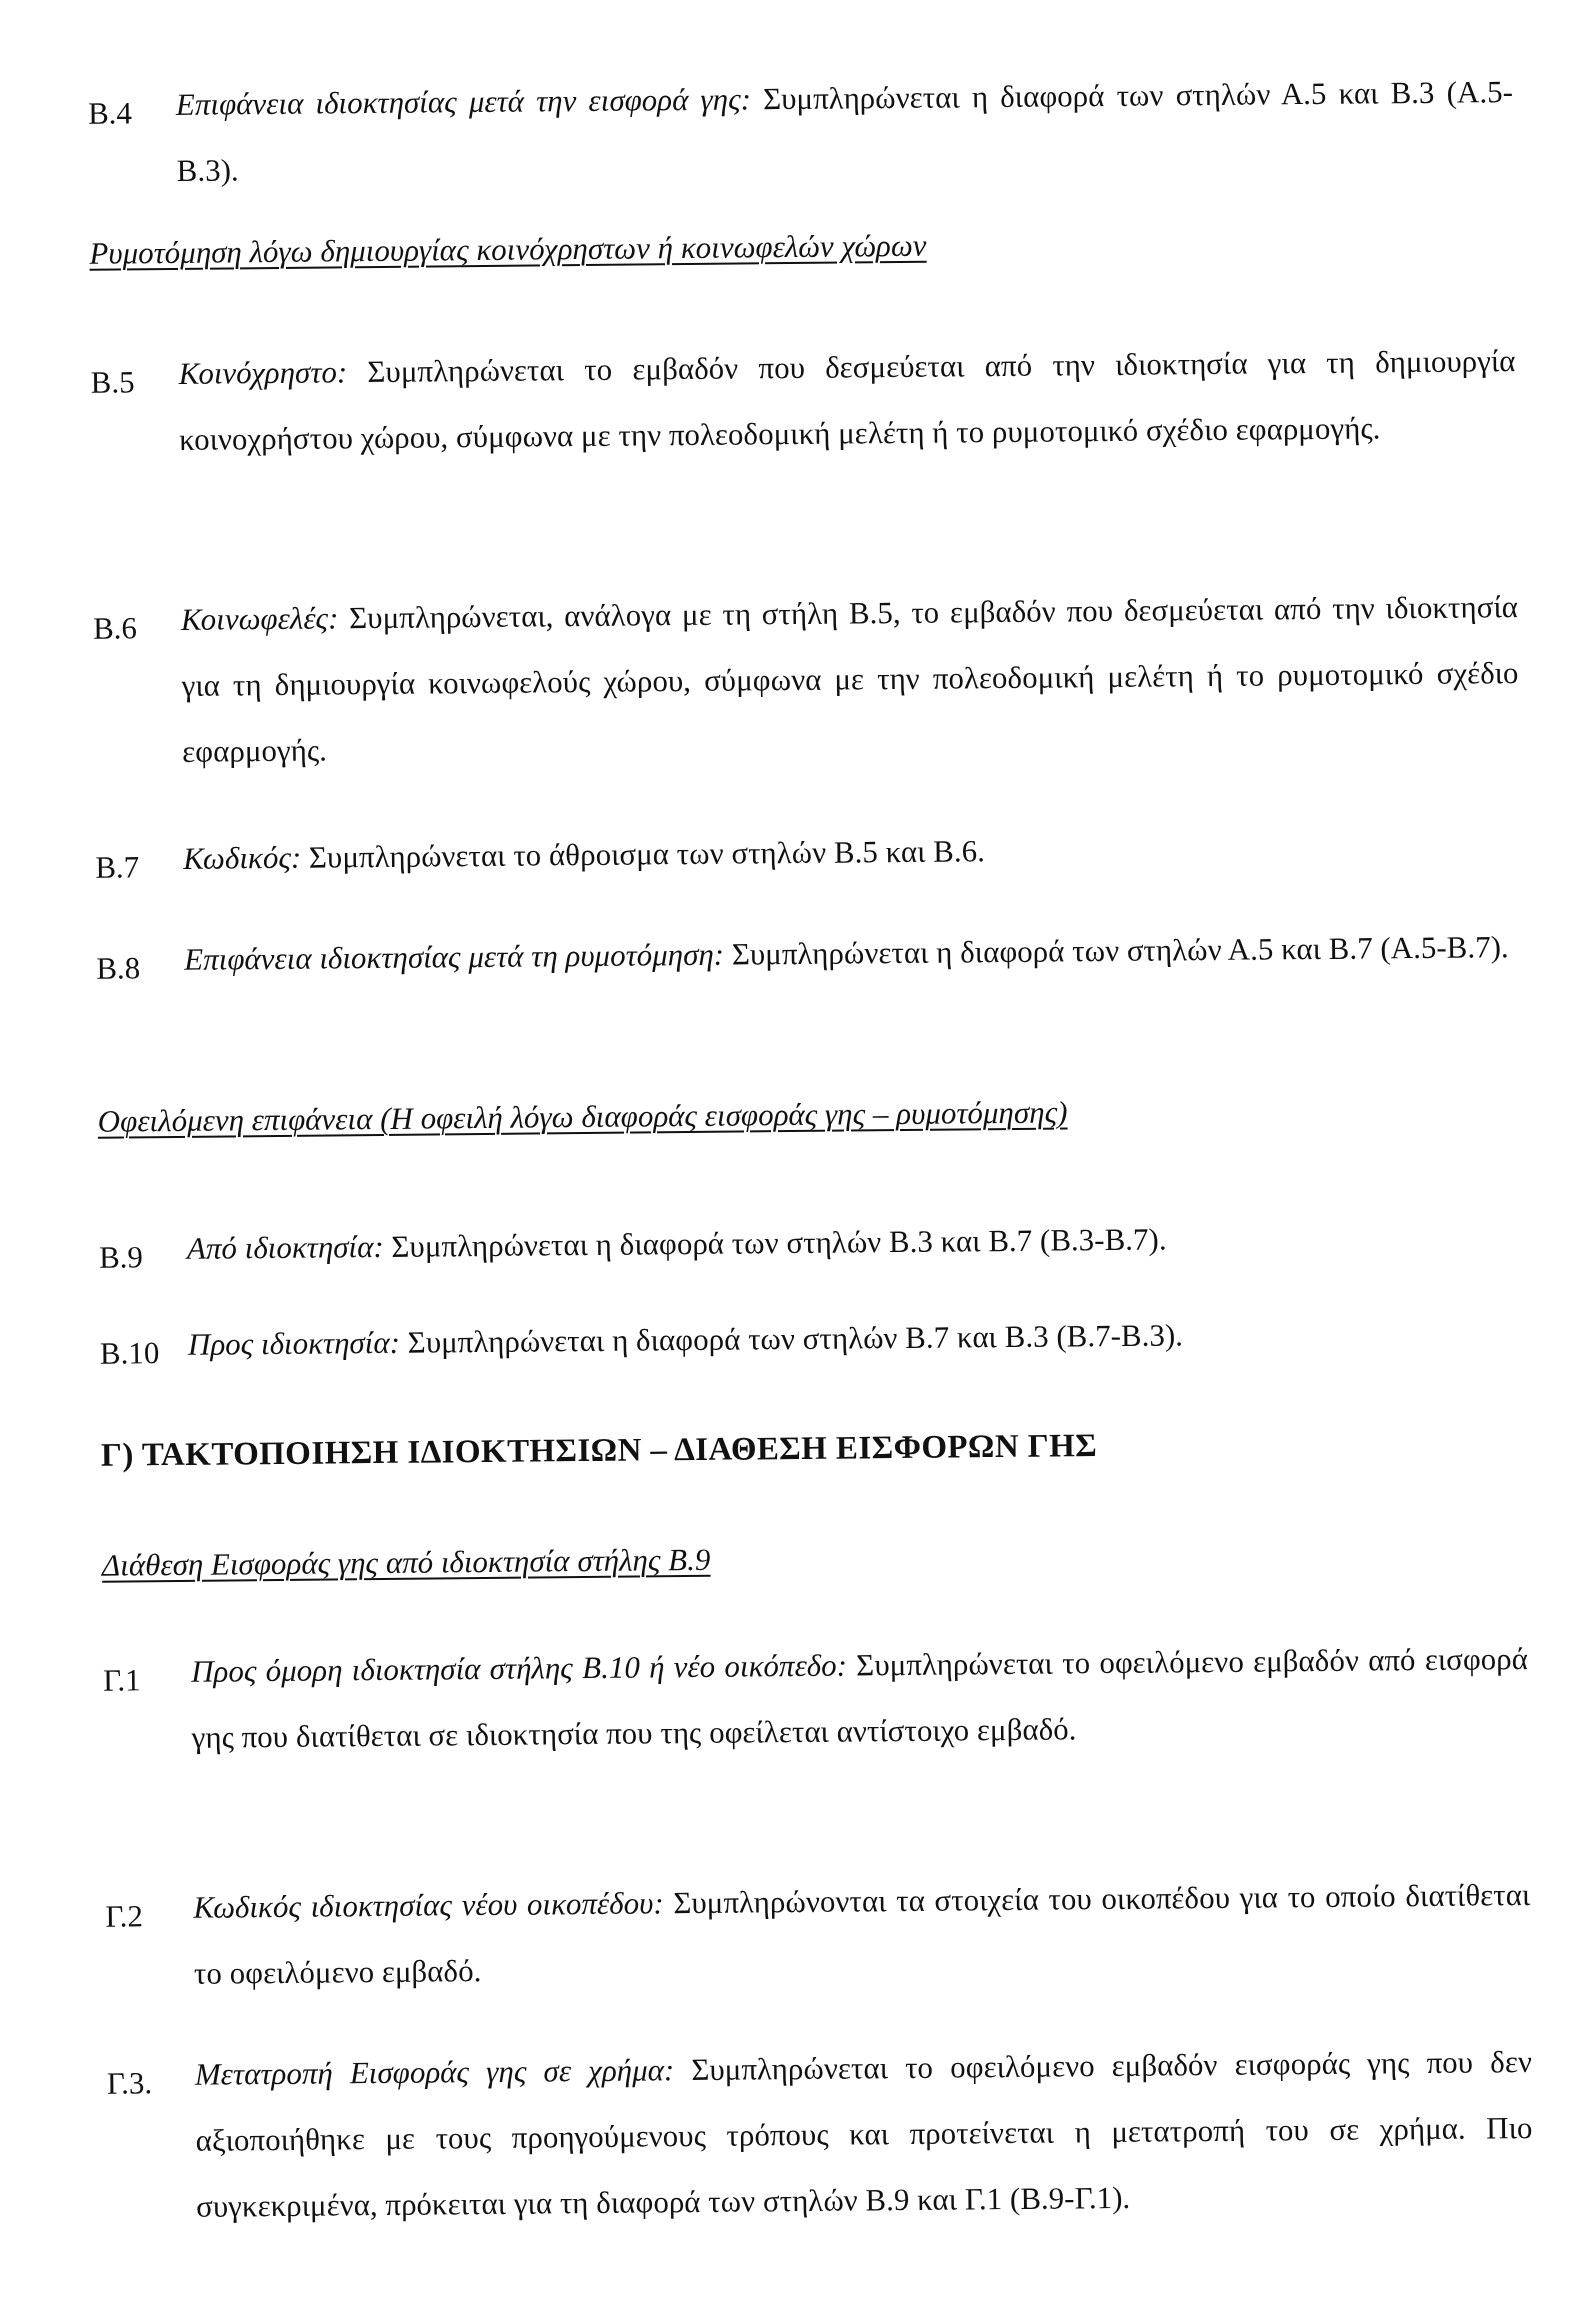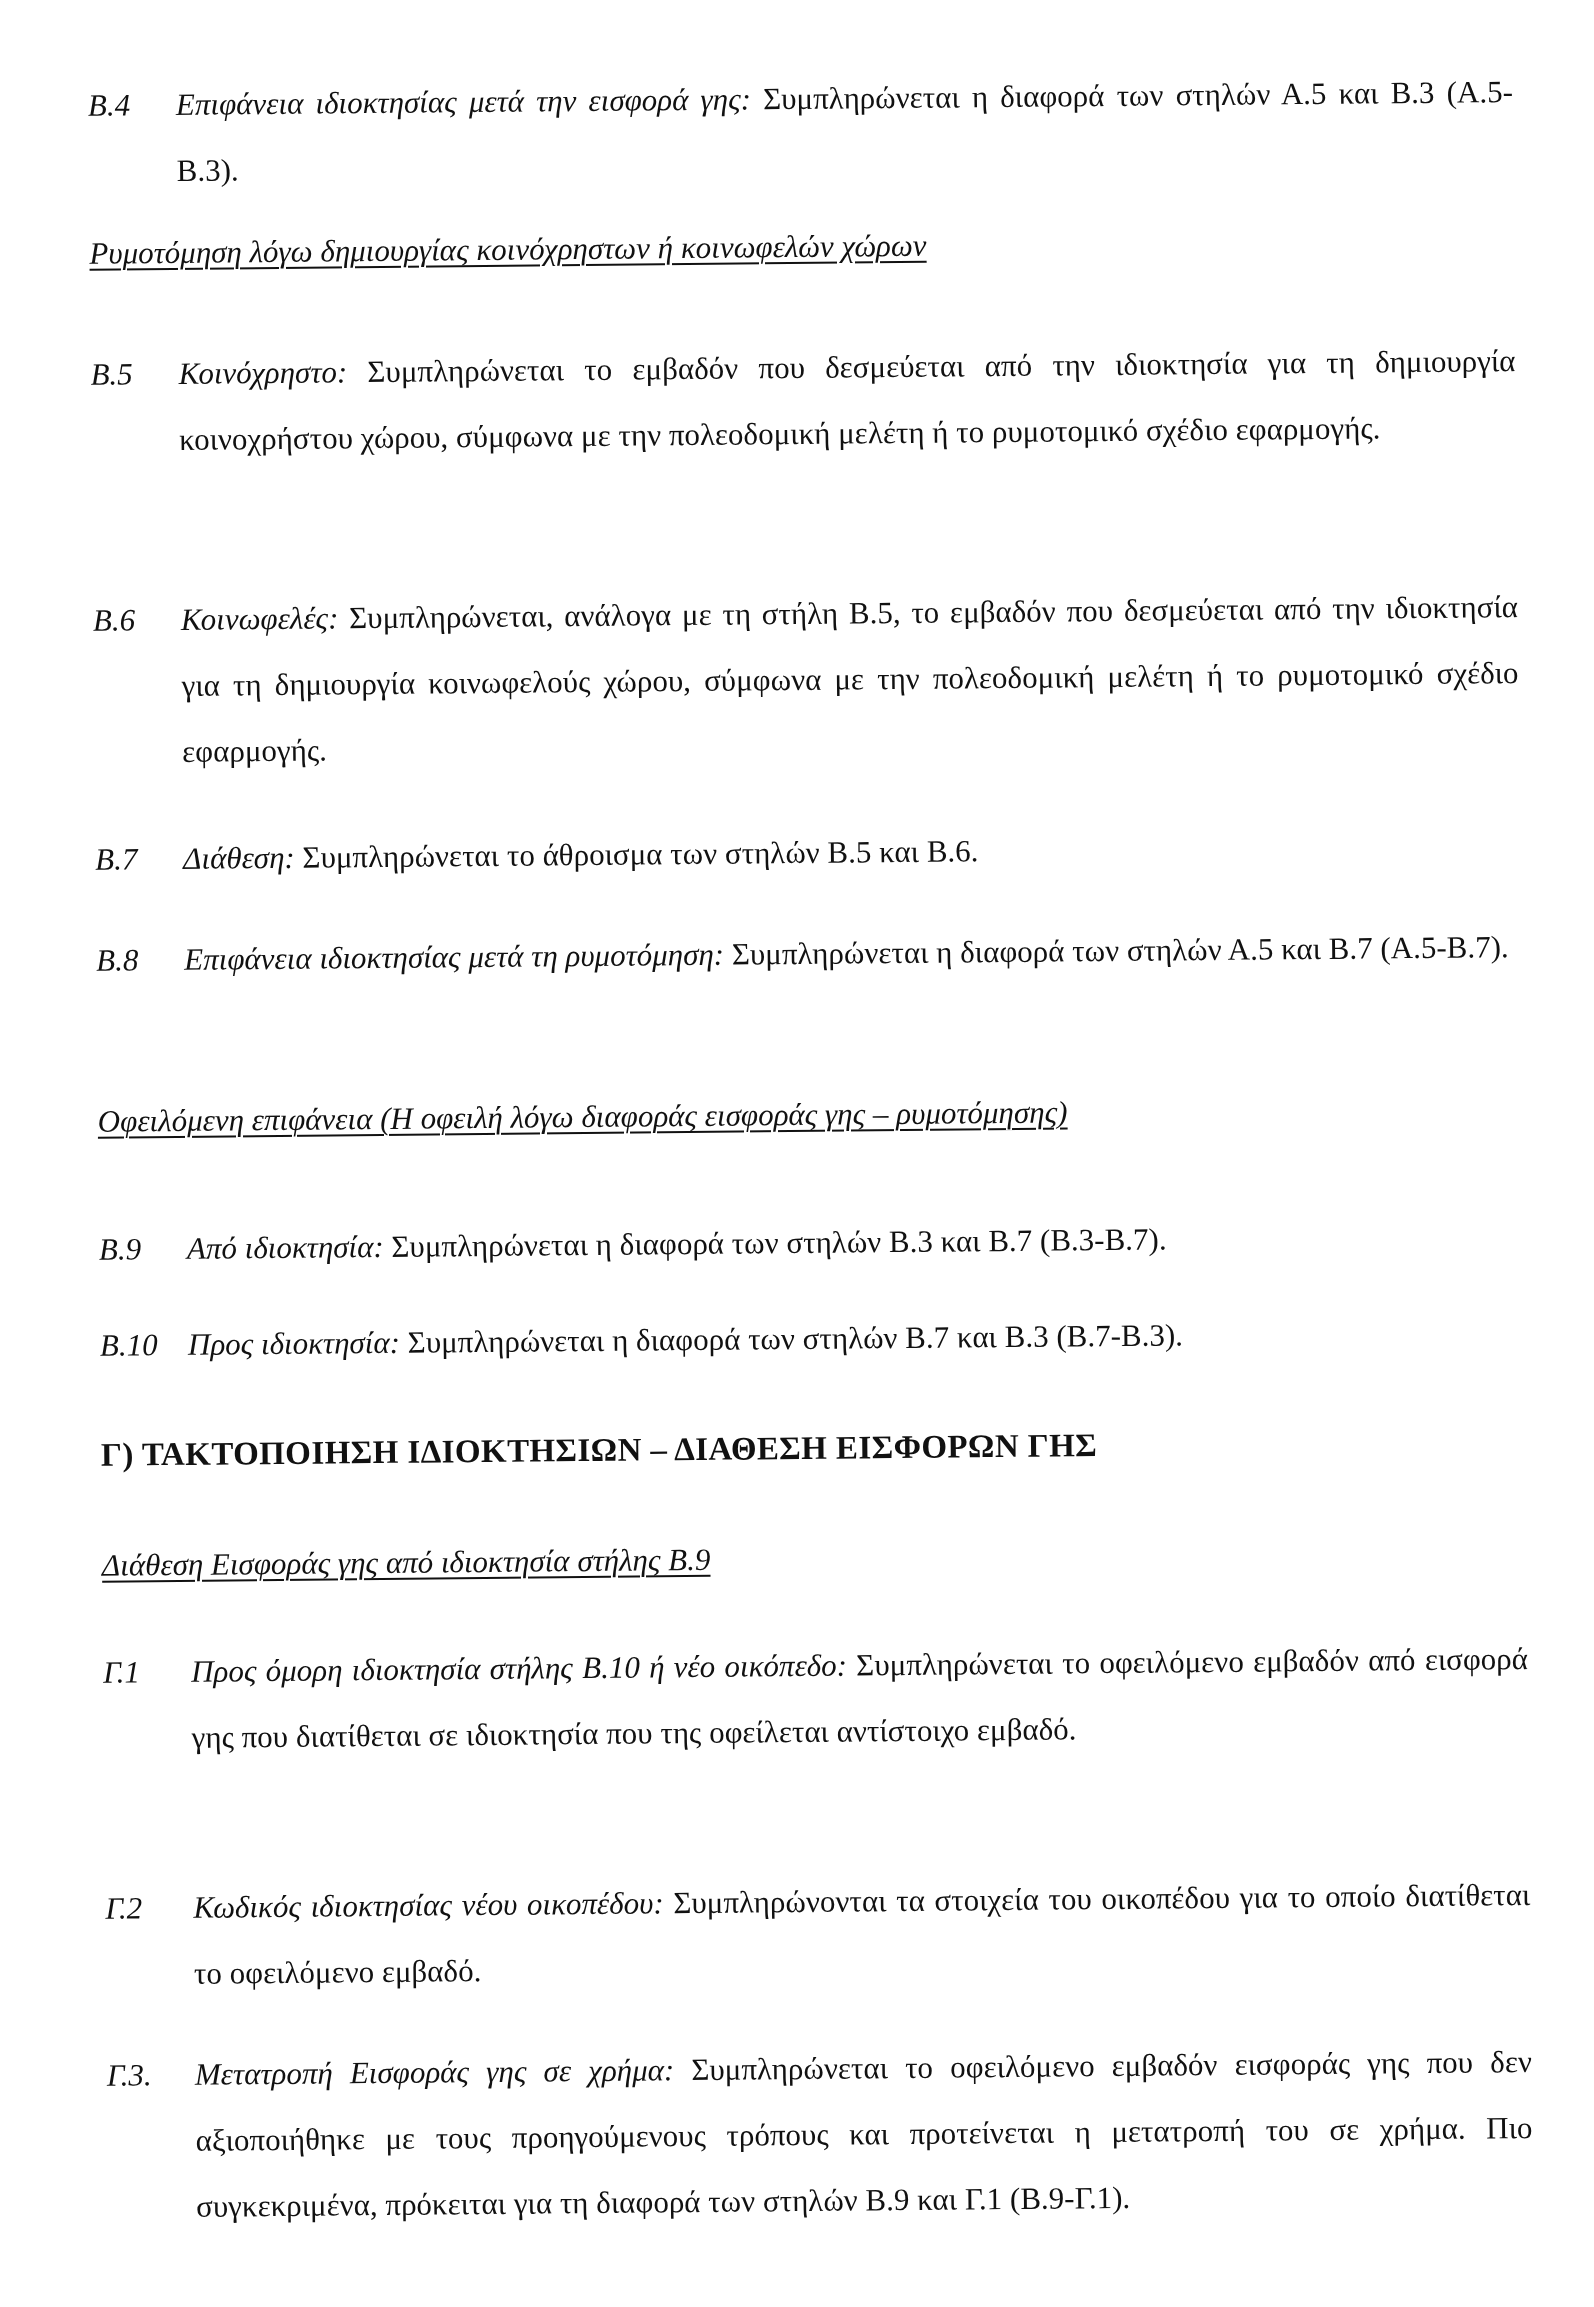"B.4" .item .label { font-style: italic -> none; top: 0 -> 8px }
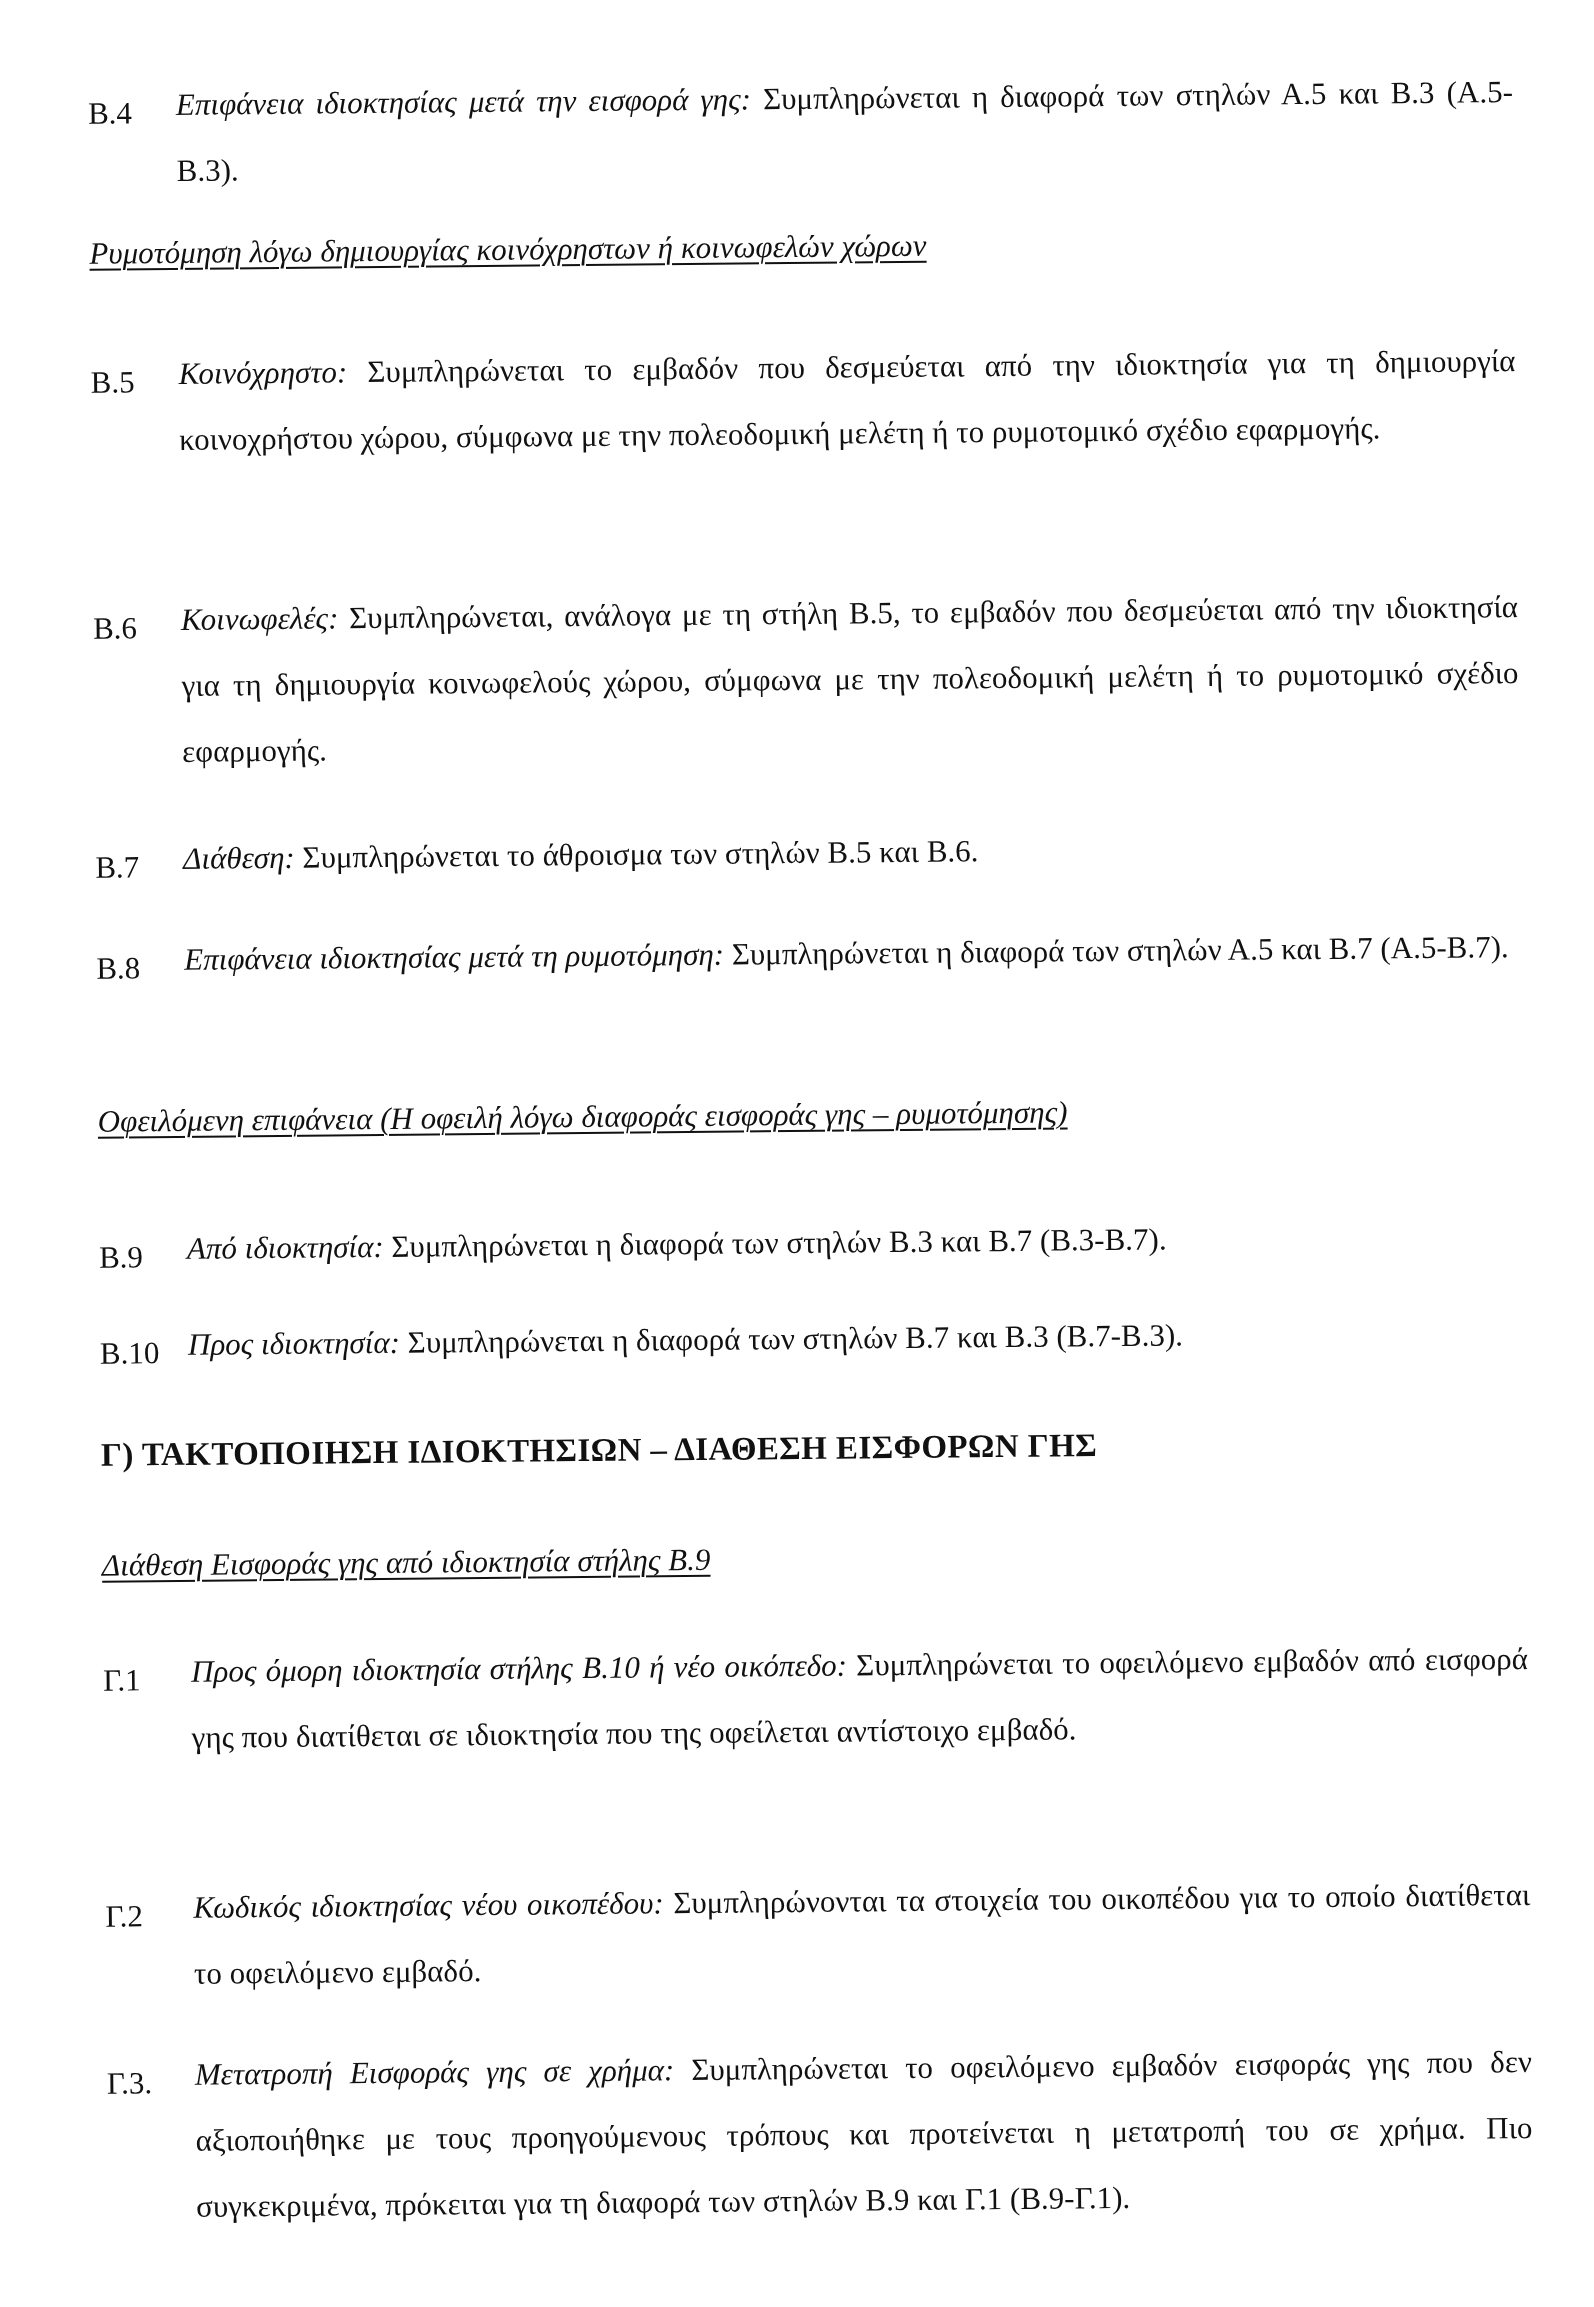"Διάθεση:" span.term { text: Διάθεση -> Κωδικός }
